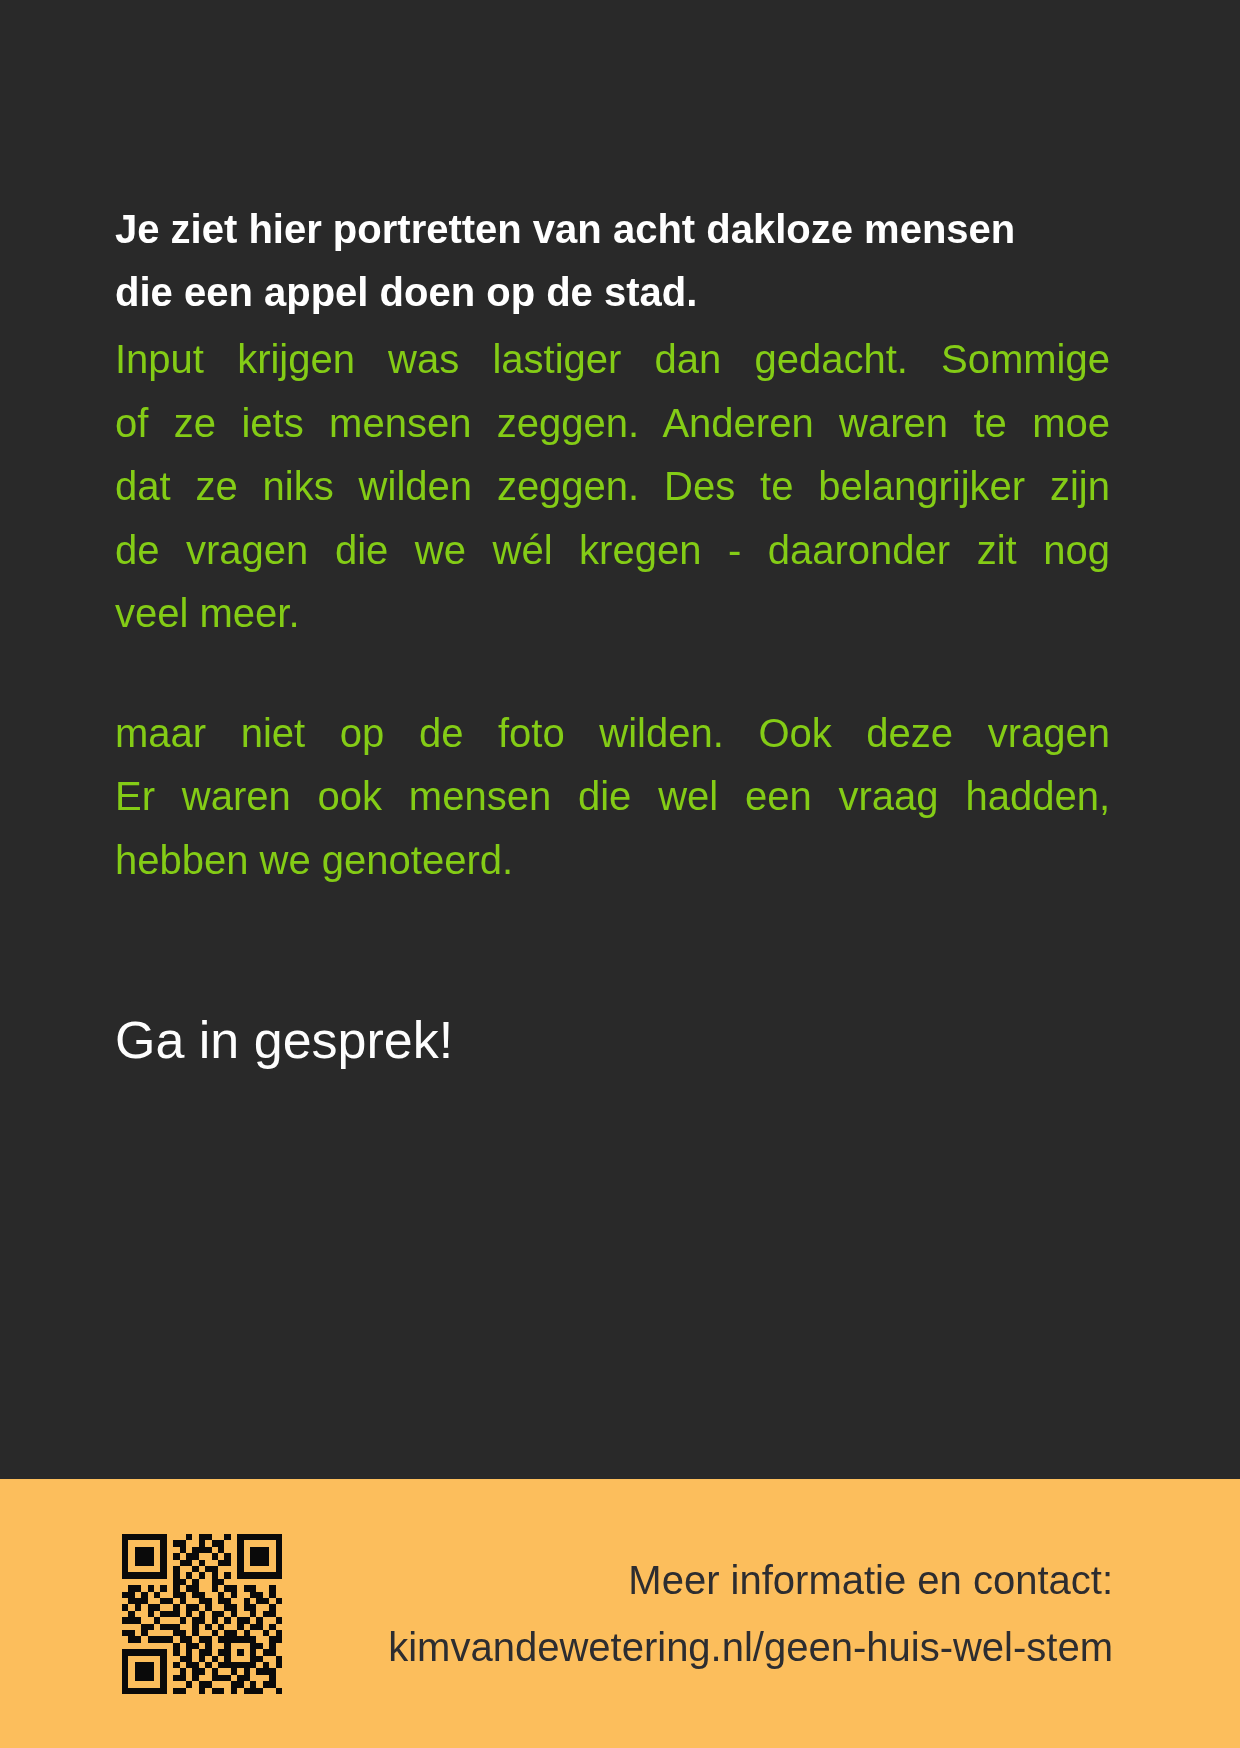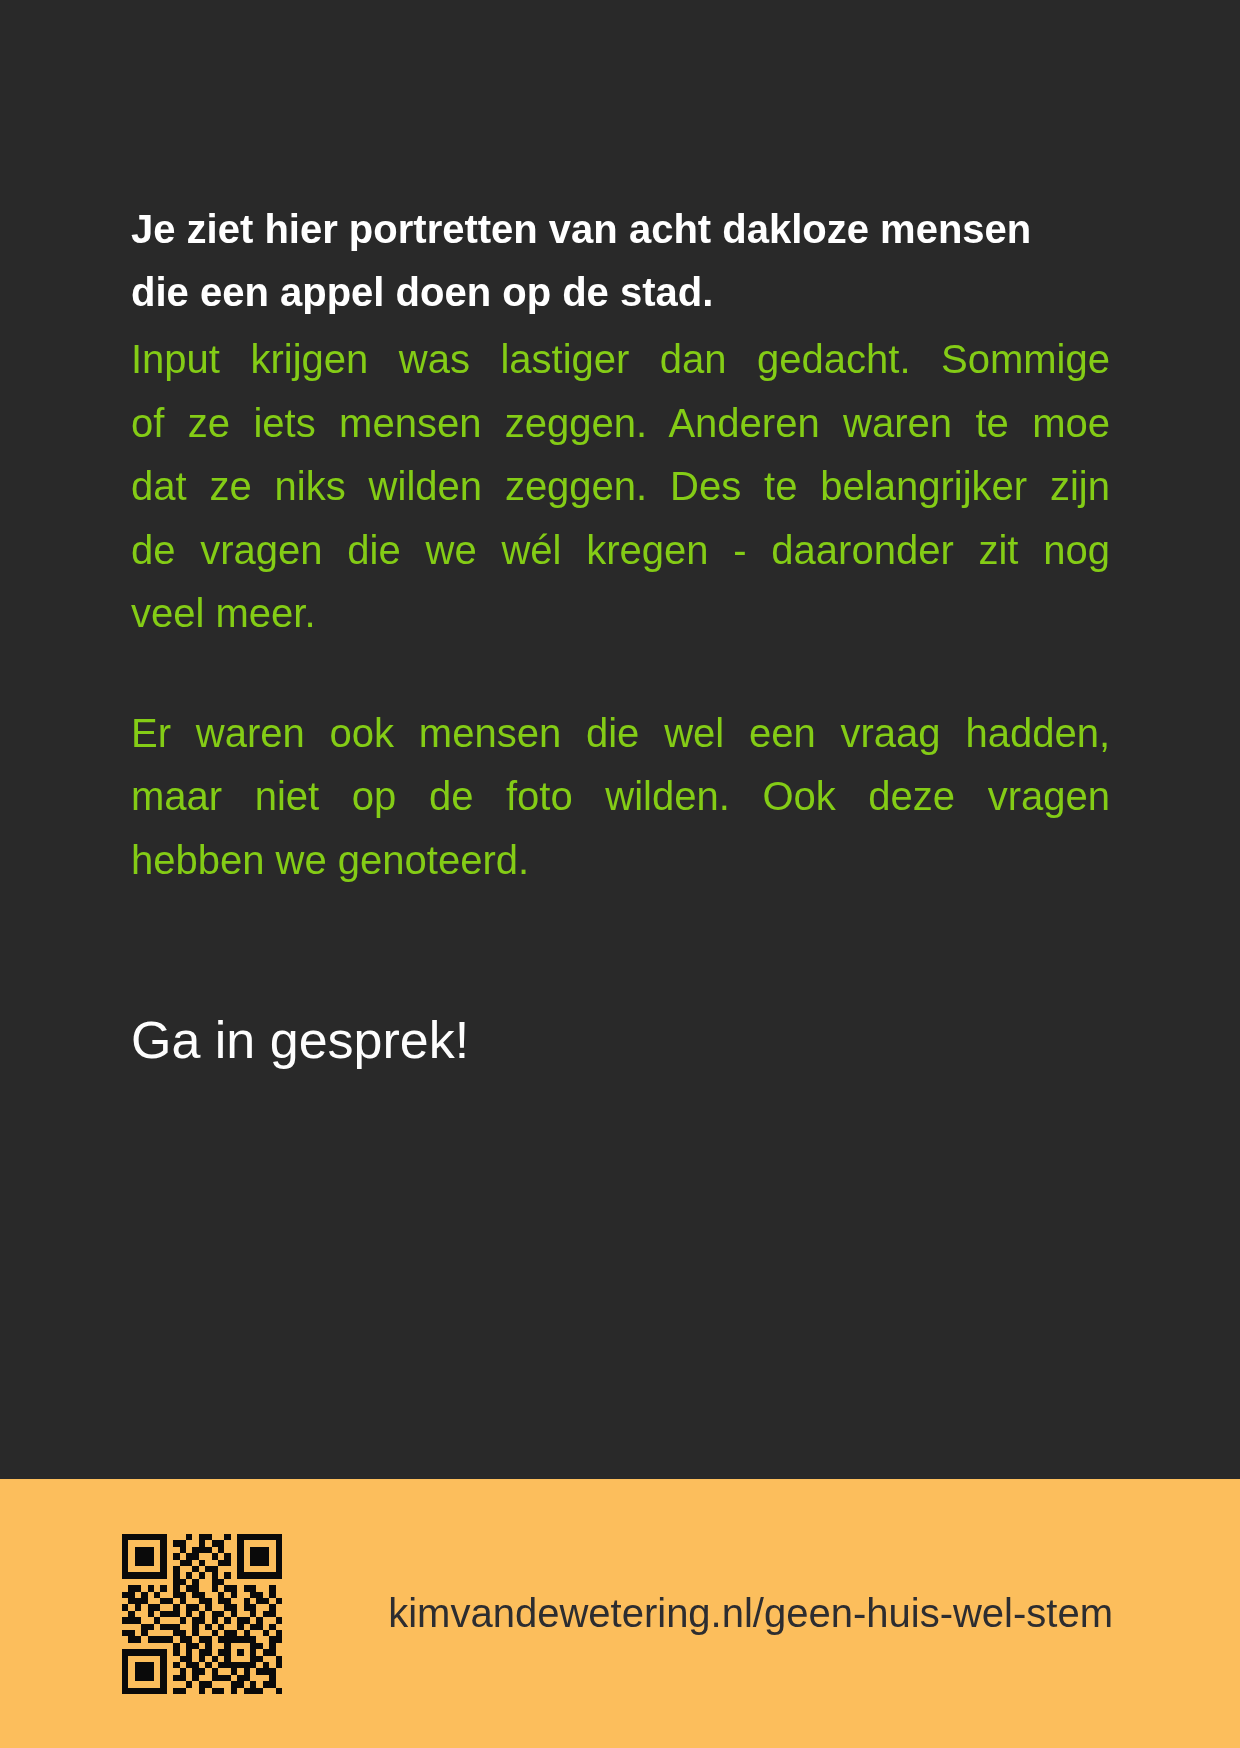"Je ziet hier portretten van" .content { margin-left: 16px -> none }
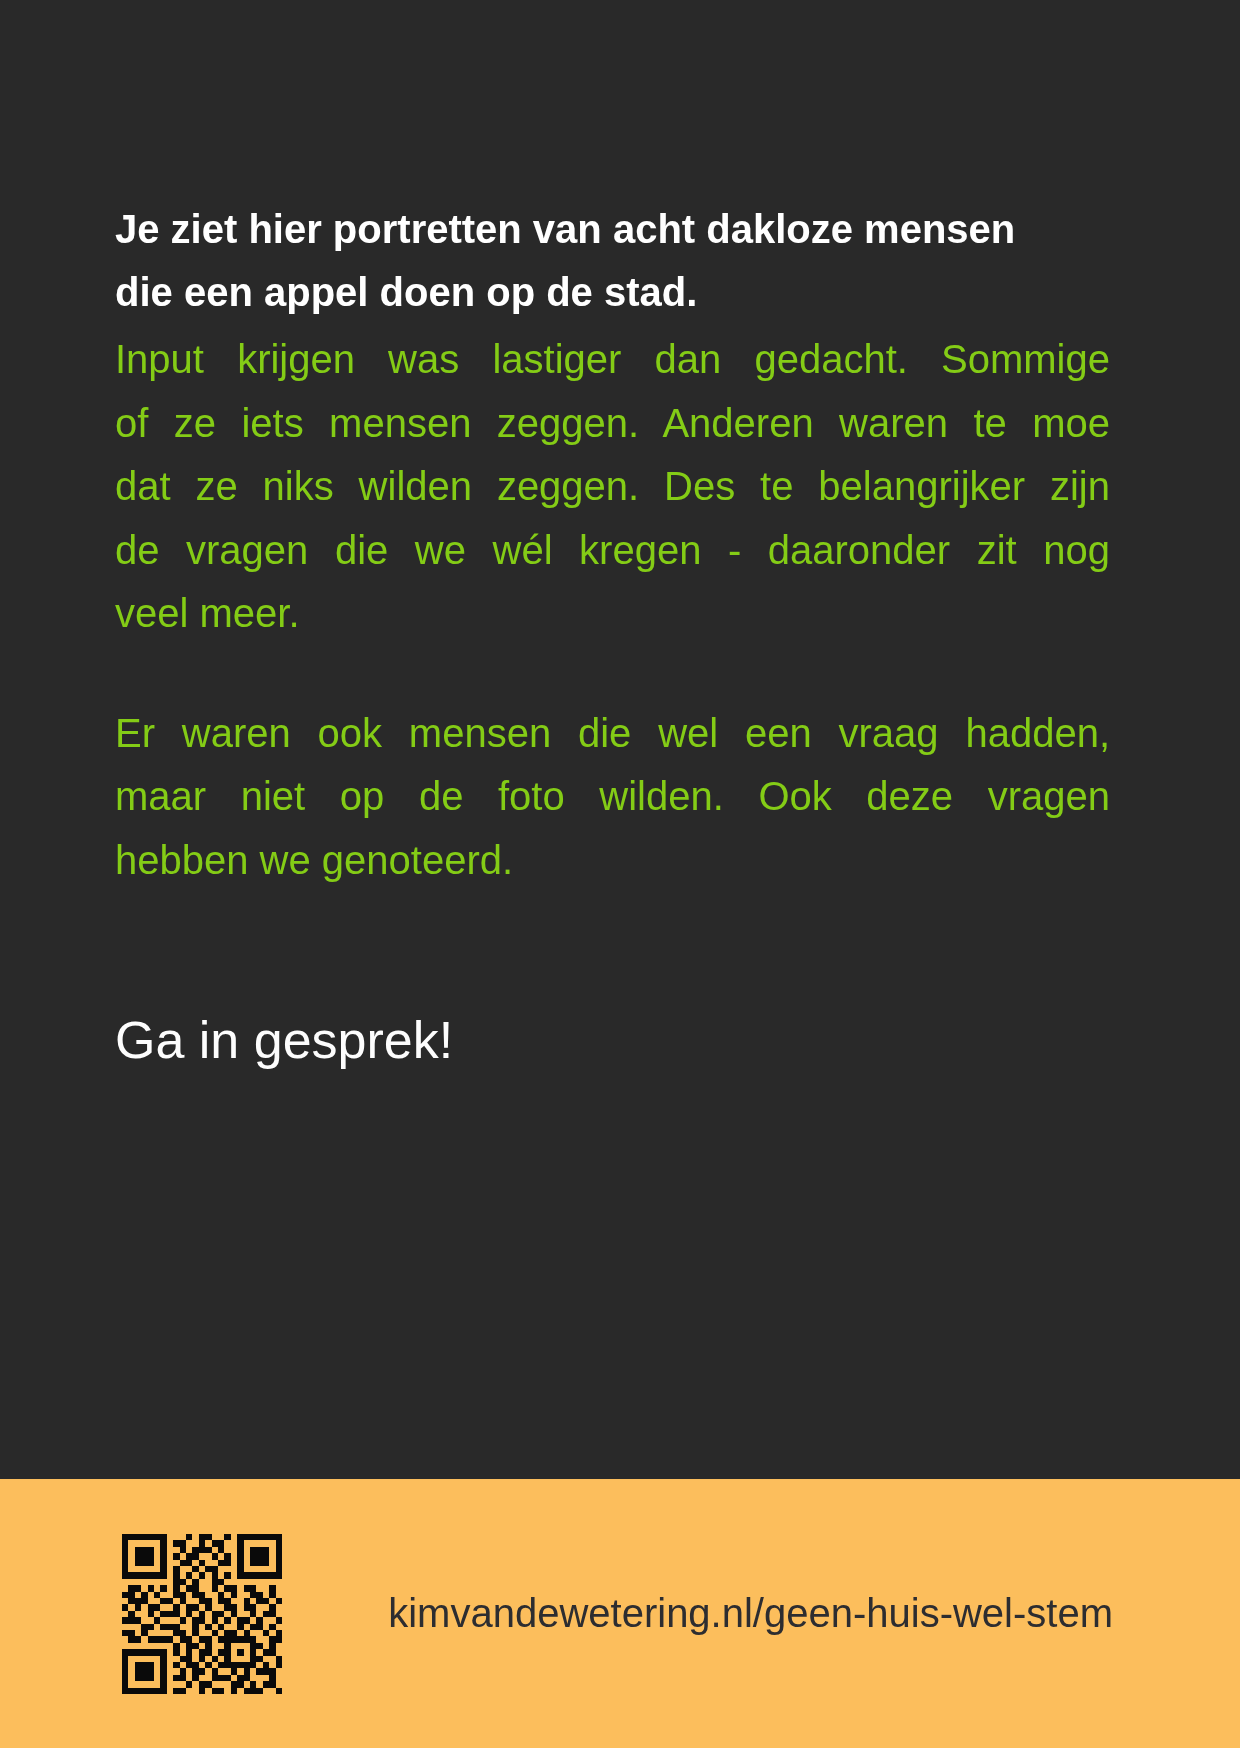"Er waren ook mensen die" div.jline { order: before "maar niet op de foto" -> after "maar niet op de foto" }
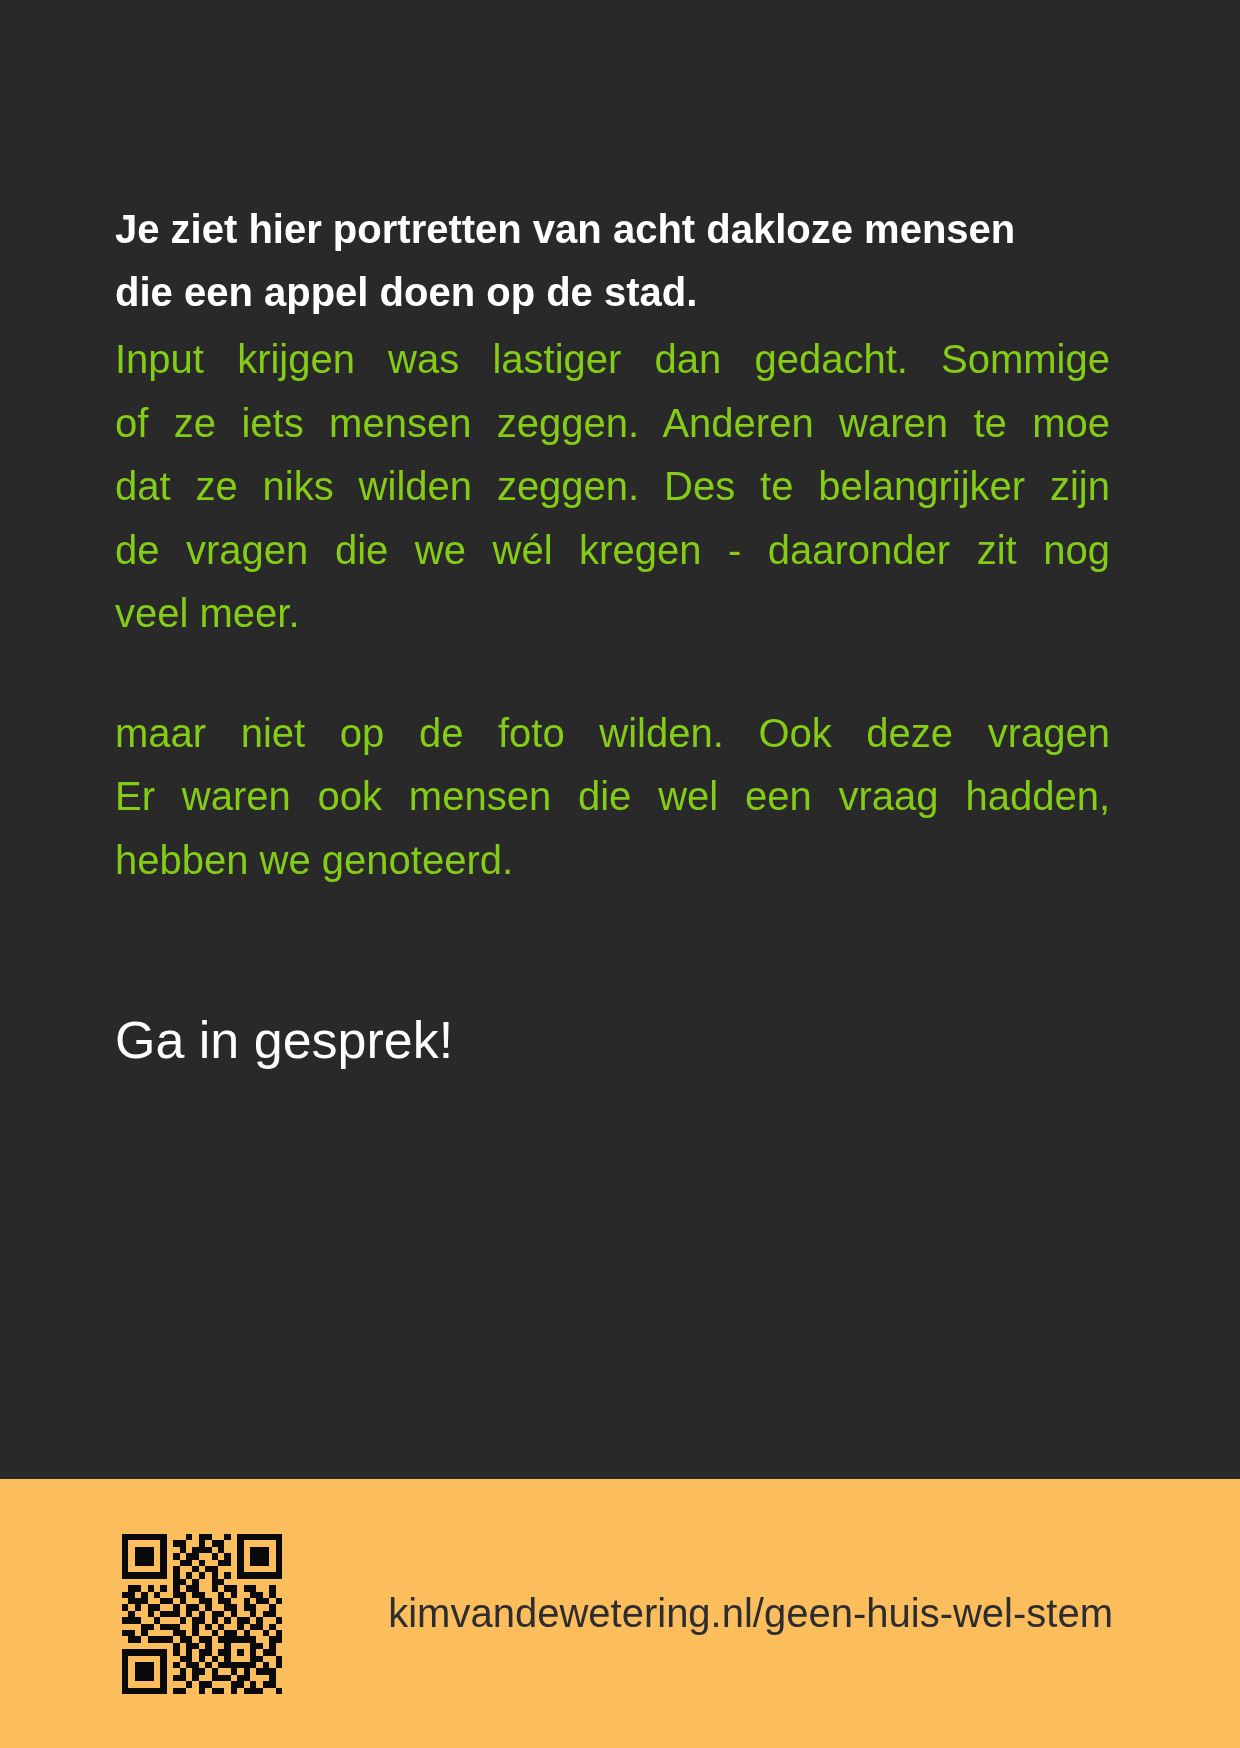"Meer informatie en contact:" div { html: none -> <div>Meer informatie en contact:</div> }
